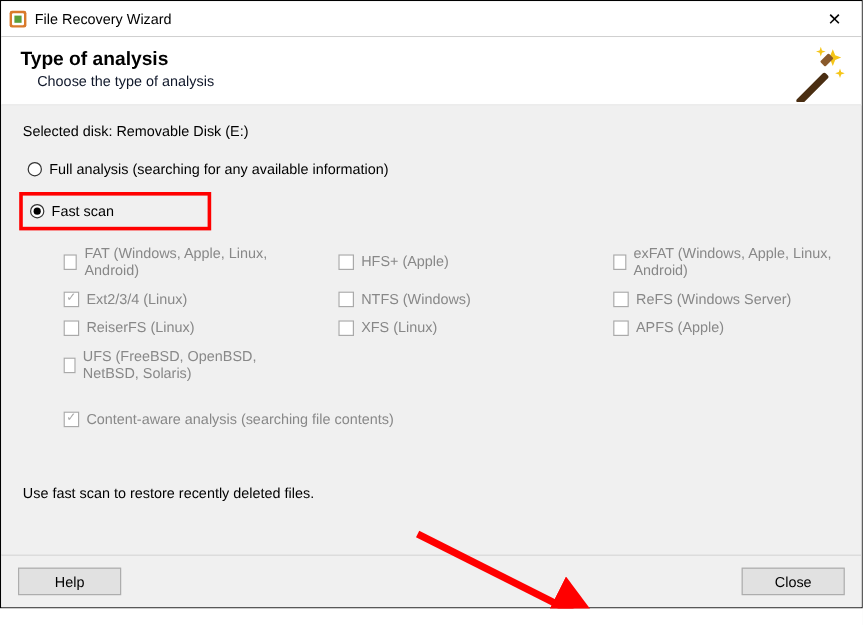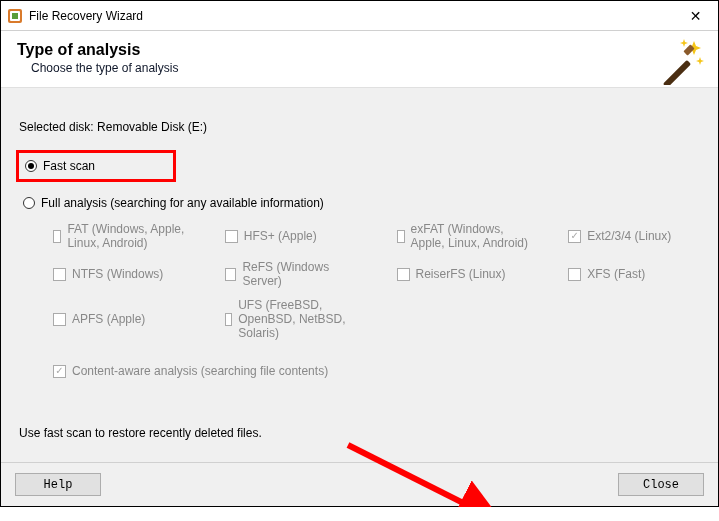"Selected disk: Removable Disk (E:)" .content { padding: 32px 18px 8px 18px -> 14px 18px 8px 18px }
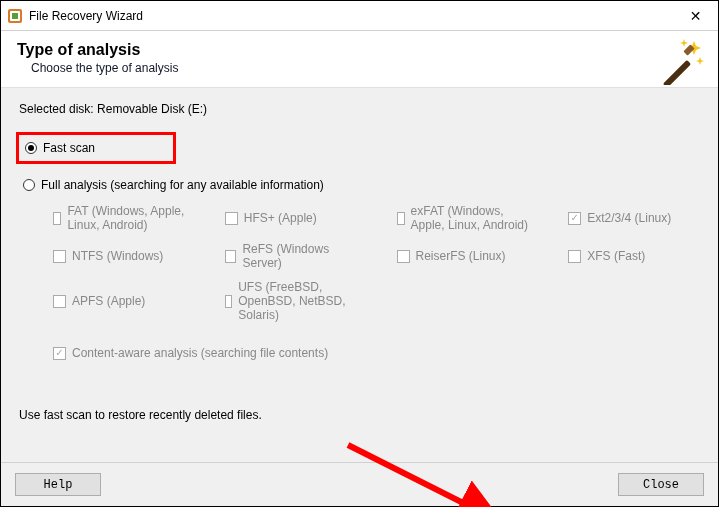"Fast scan" div.radio-row { order: before "Full analysis (searching for any" -> after "Full analysis (searching for any" }
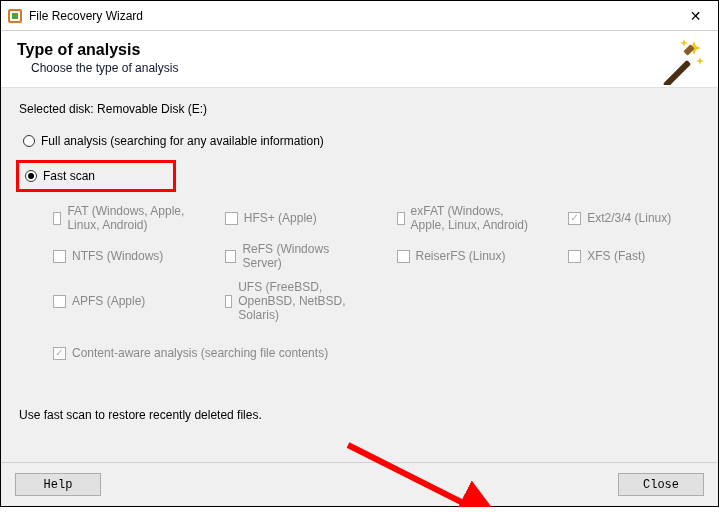"FAT (Windows, Apple, Linux, Android)" .fs-grid { grid-template-columns: 1fr 1fr 1fr 1fr -> 1fr 1fr 1fr }
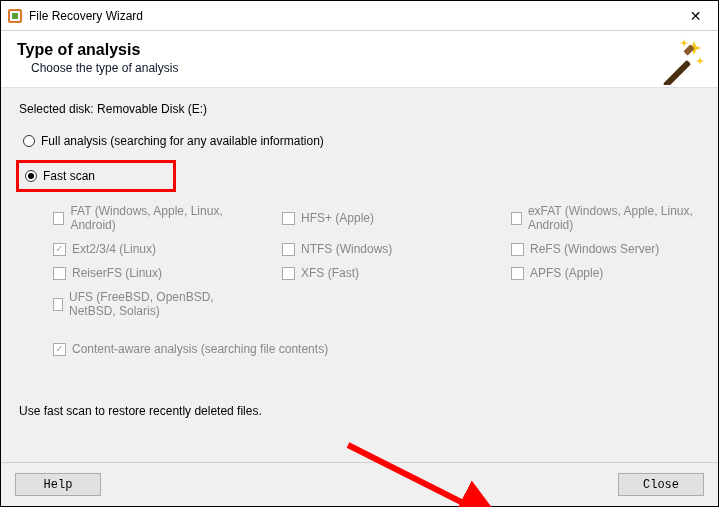"XFS (Fast)" span { text: Fast -> Linux }
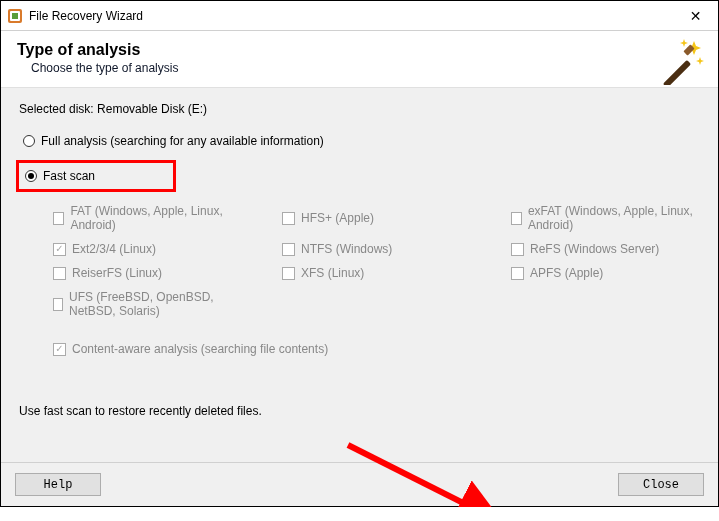"Help" .btn { font-family: Liberation Mono, monospace -> Liberation Sans, sans-serif }
